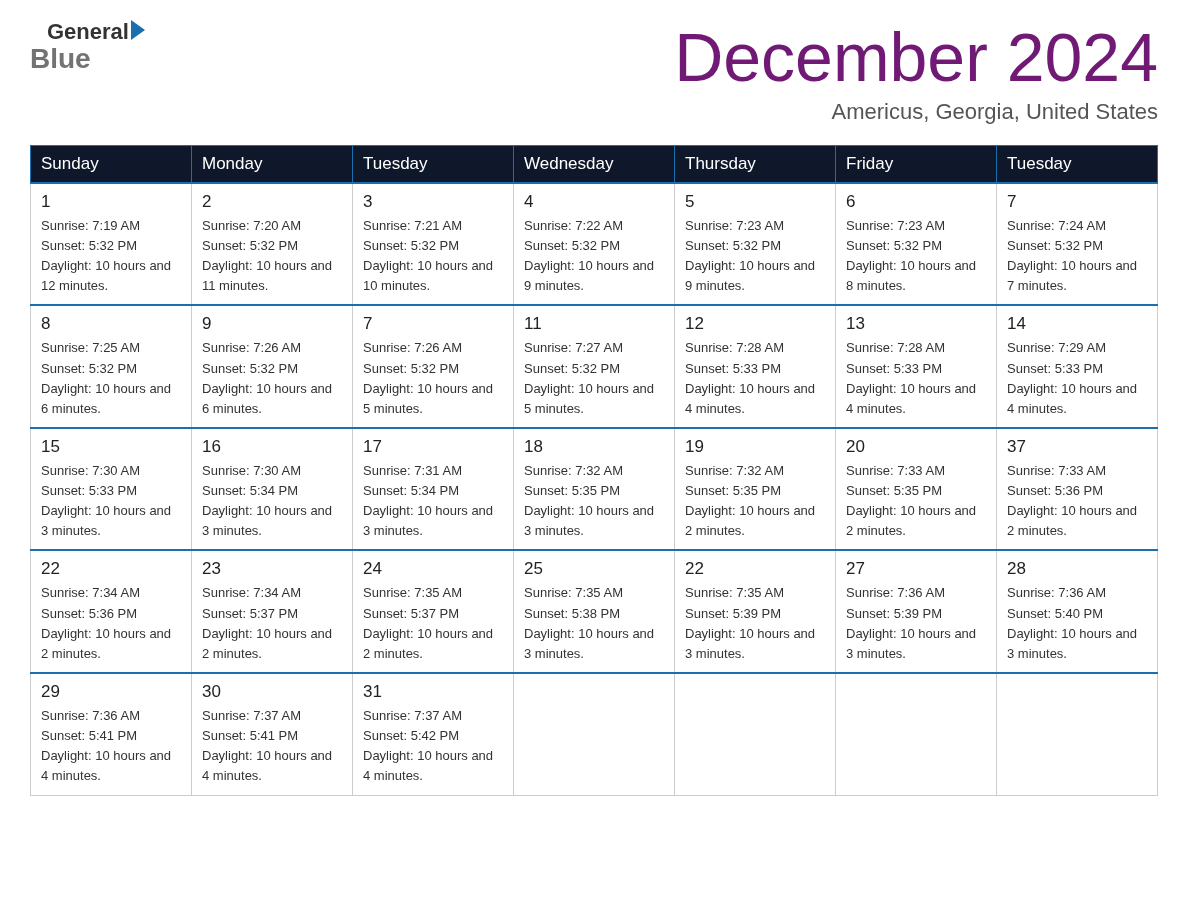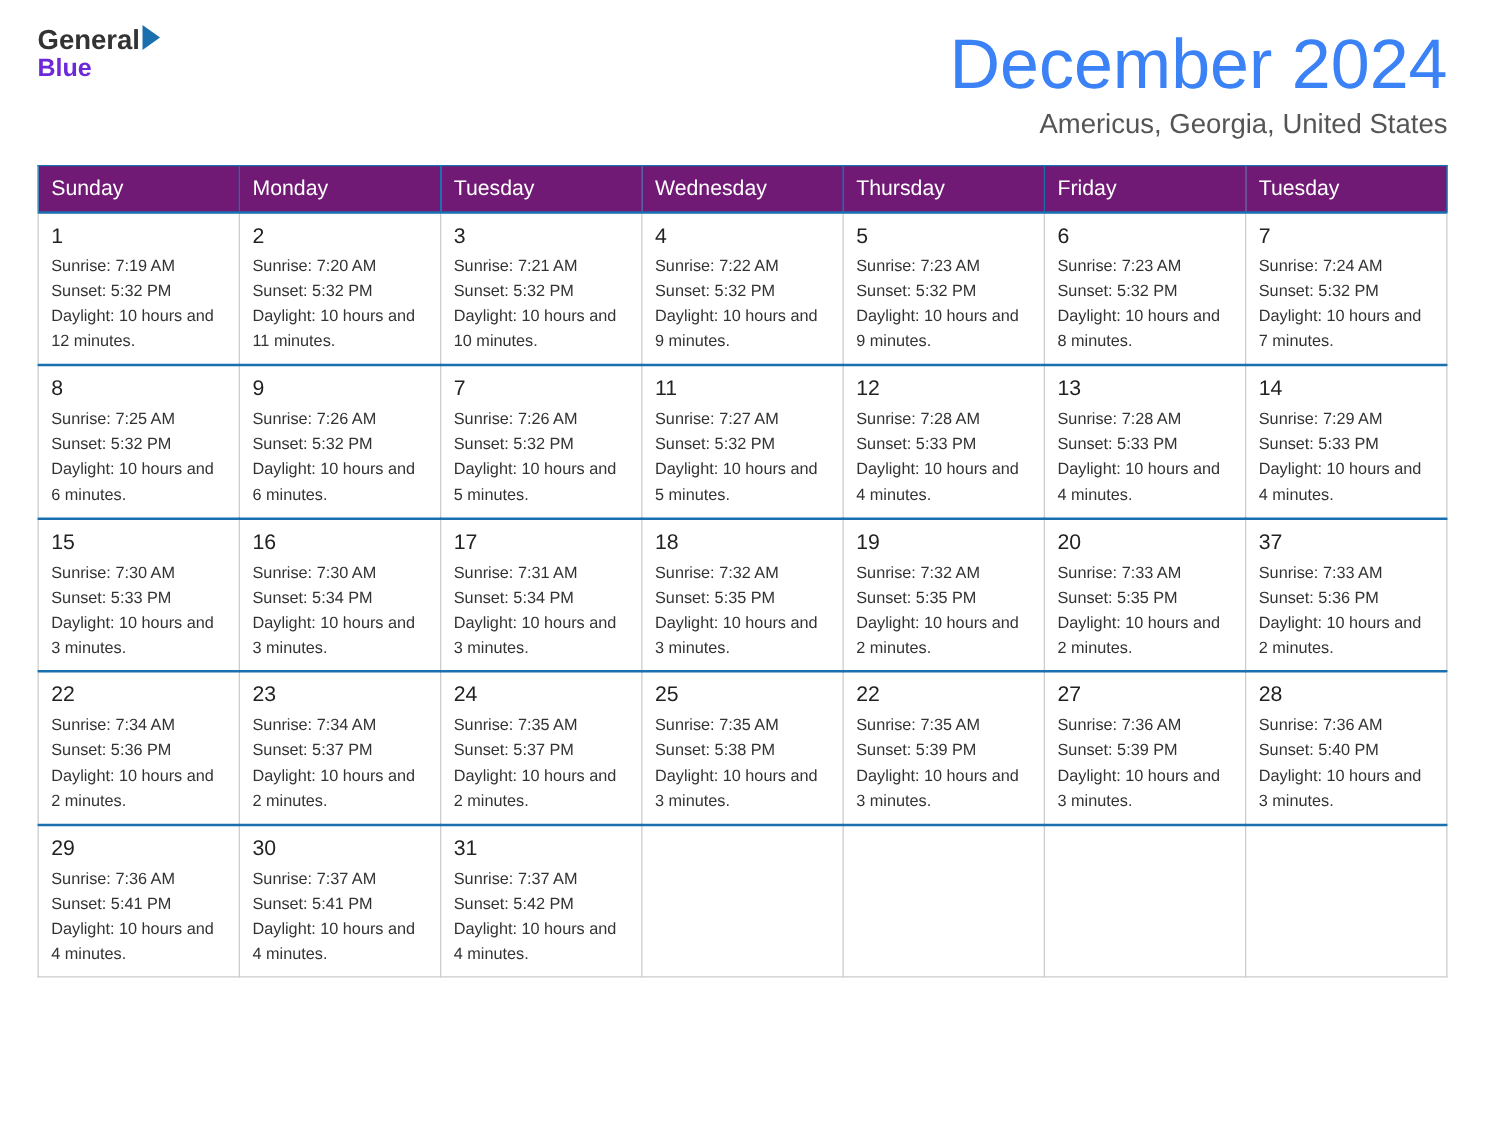"General" .logo-text-general { margin-left: none -> 17px }
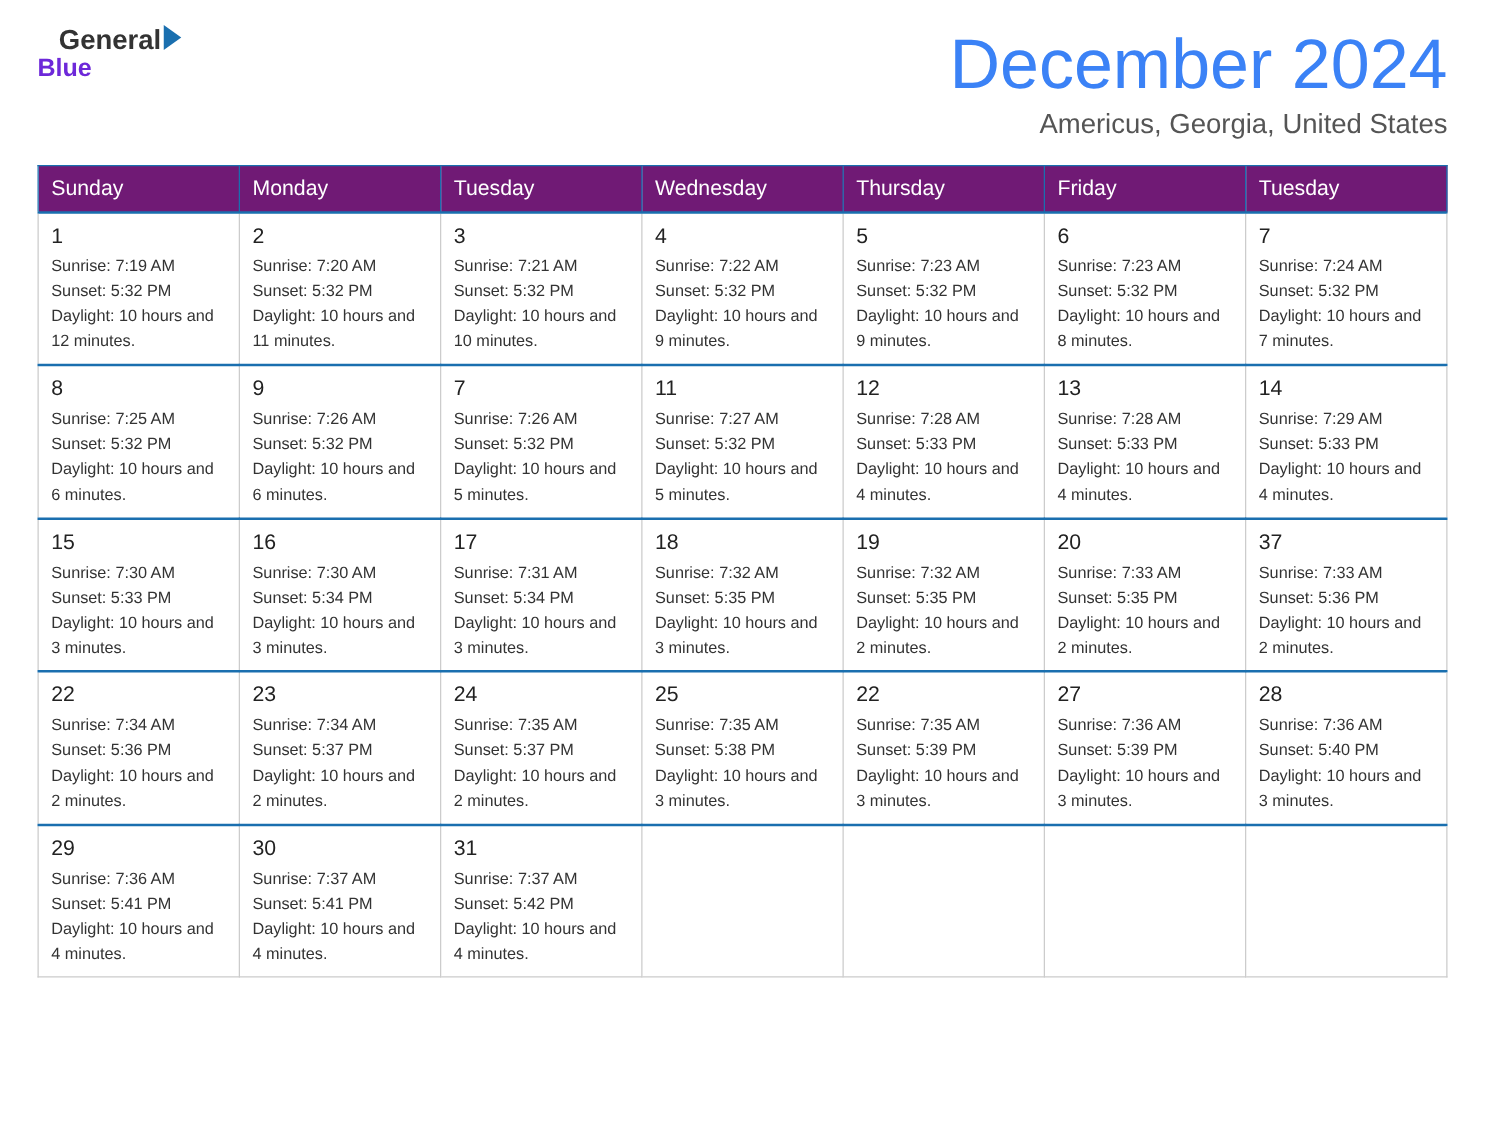"Blue" .logo-blue { color: #6d28d9 -> #737373; font-size: 20px -> 28px }
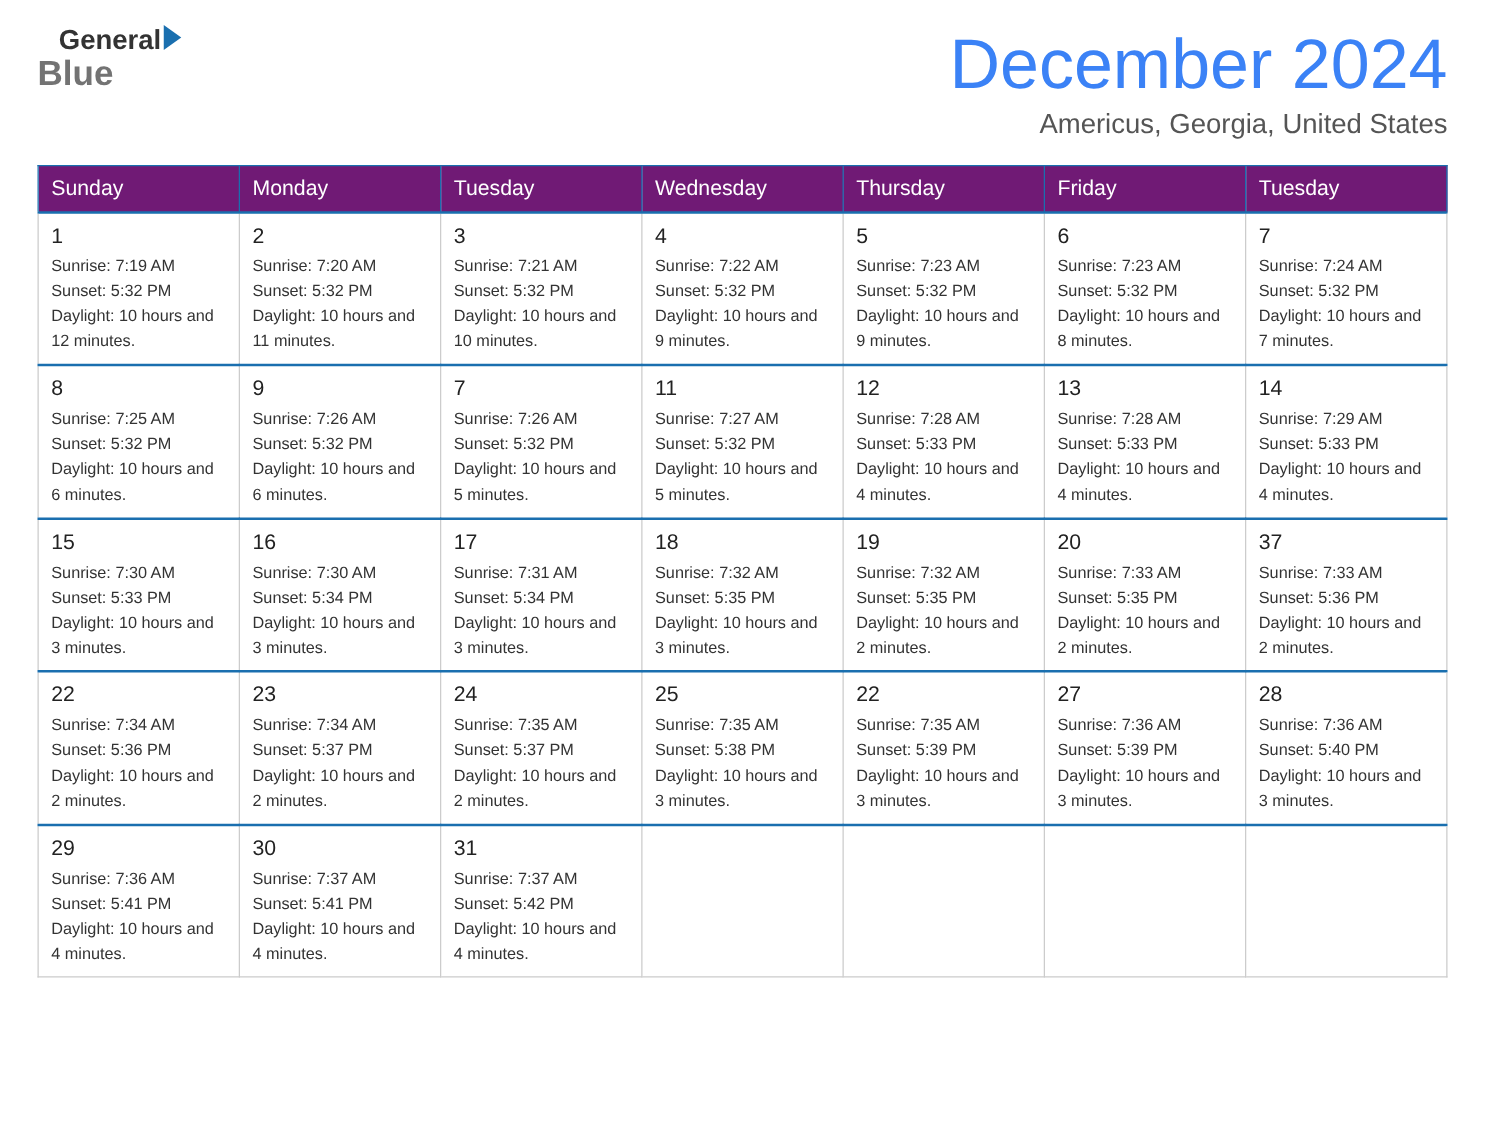"December 2024" .calendar-title { color: #3b82f6 -> #701a75; font-size: 56px -> 68px }
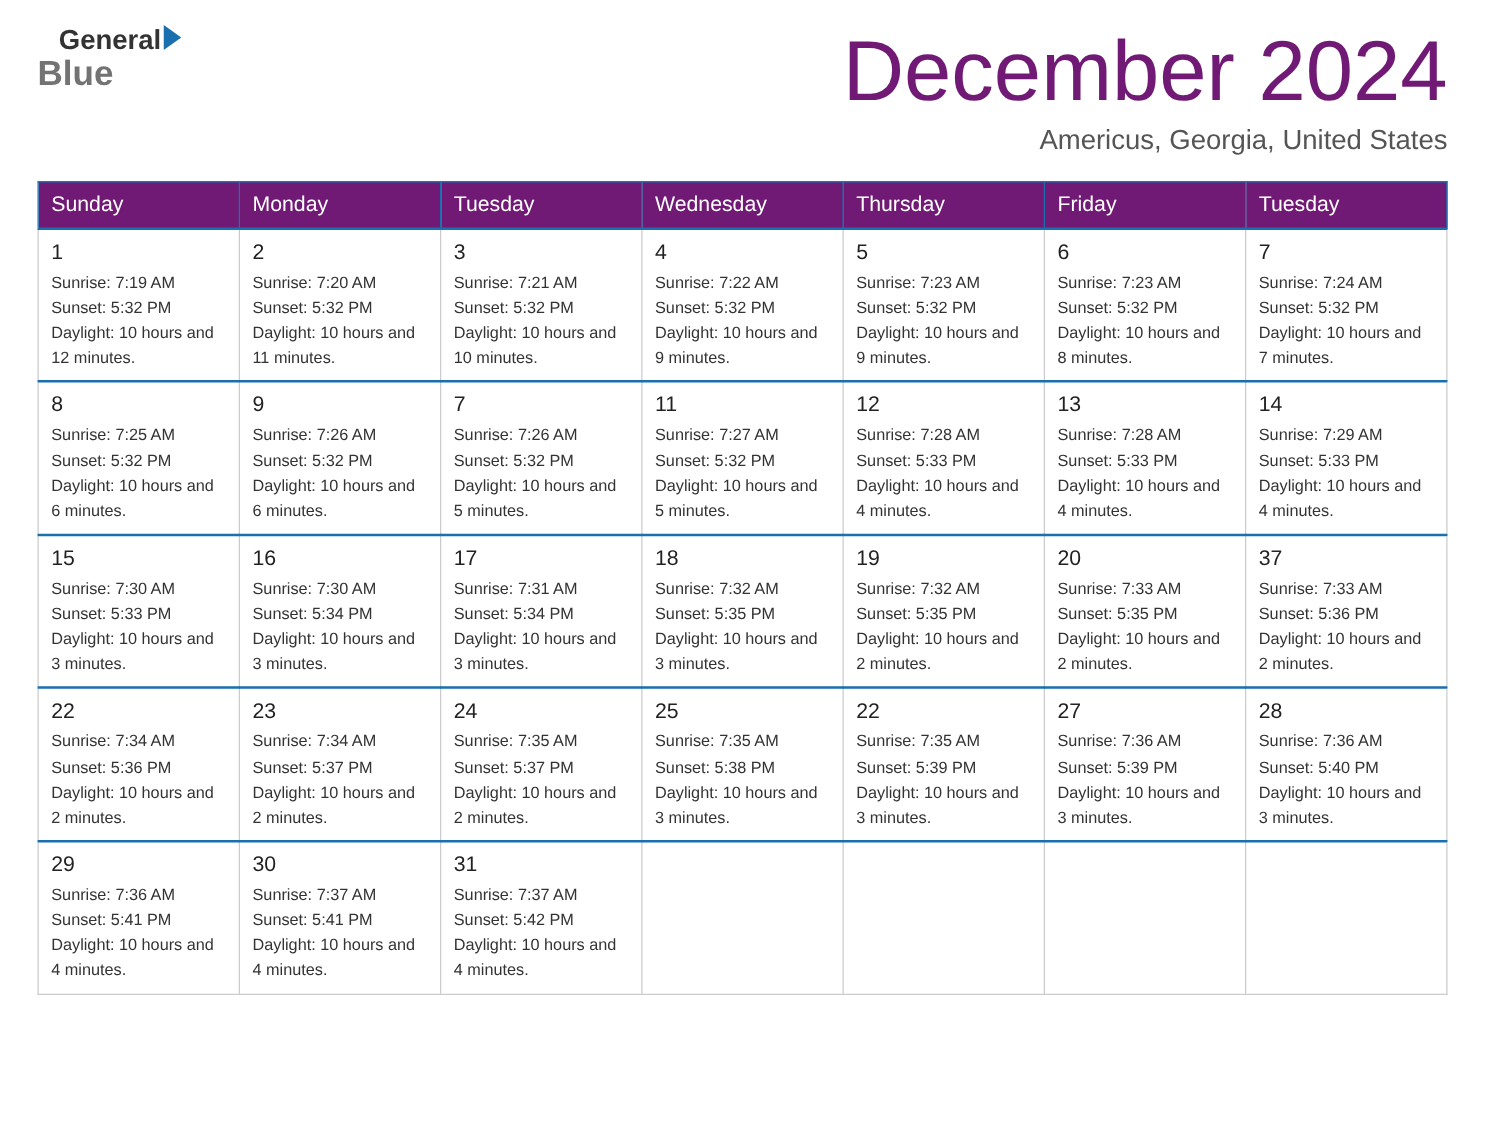"Sunday" thead tr th { background-color: #701a75 -> #0f172a }
